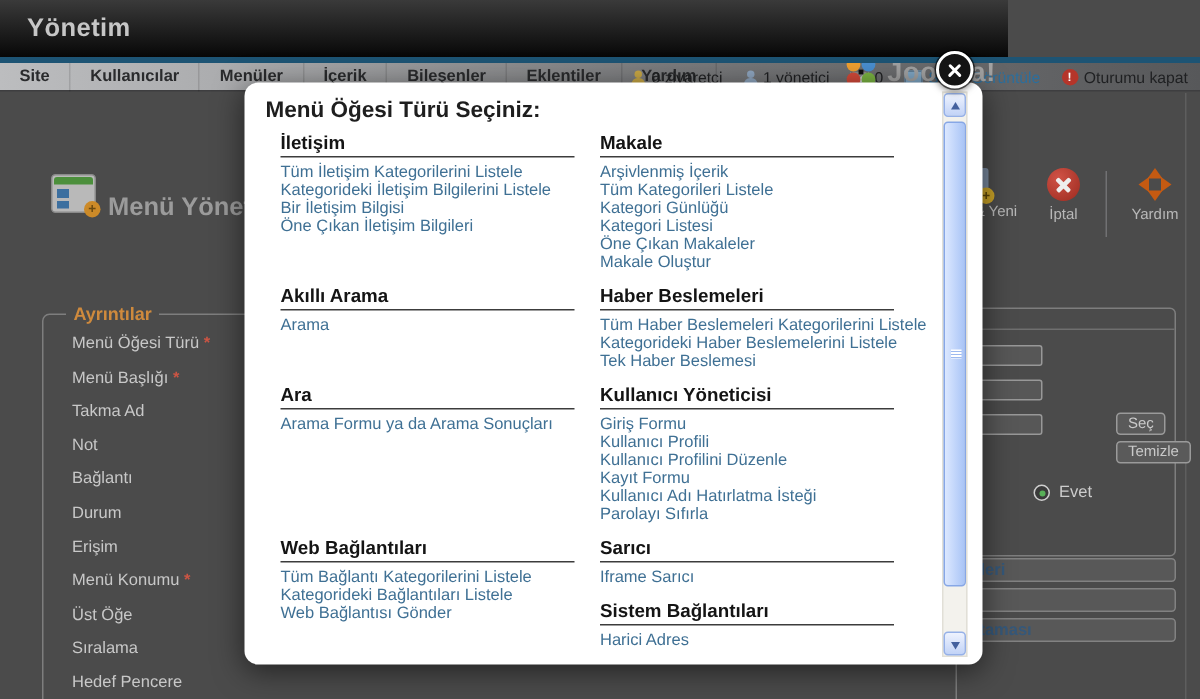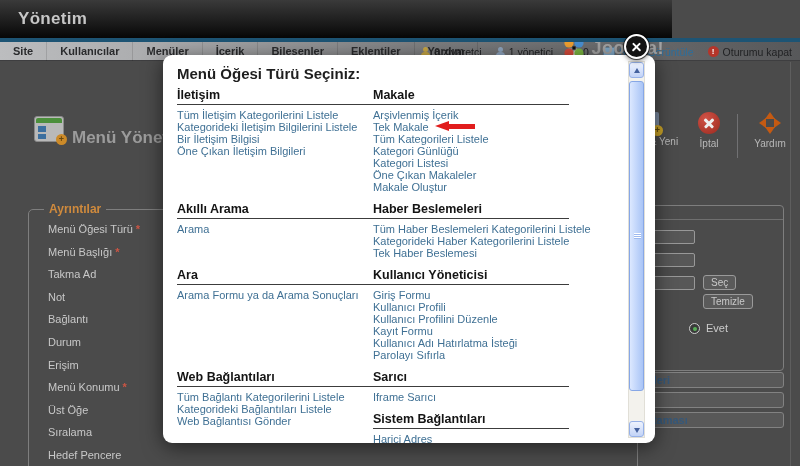"İletişim" .mgrid { column-gap: none -> 17px; margin-left: 14px -> 24px }
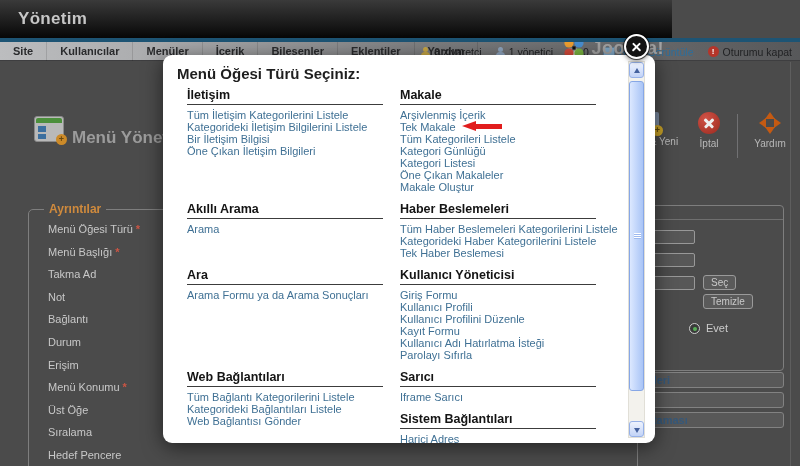"Tek Makale" div.mlinkrow { html: <div><a>Tek Makale</a><span></span></div> -> none }
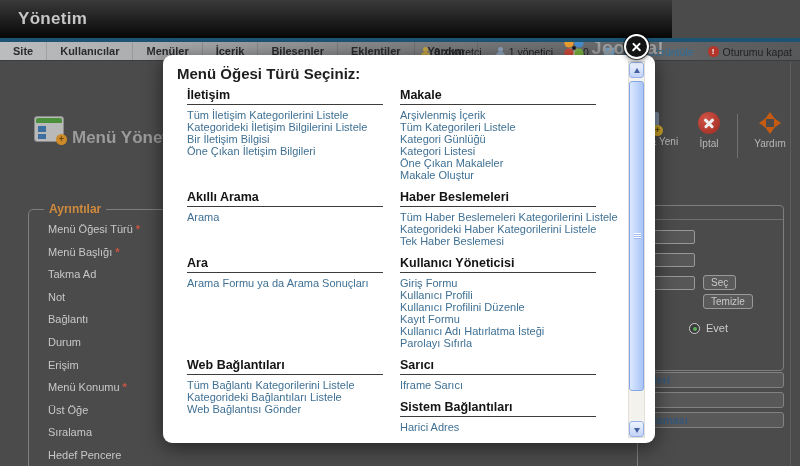"Kategorideki Haber Kategorilerini" a.mlink { text: Kategorilerini -> Beslemelerini }
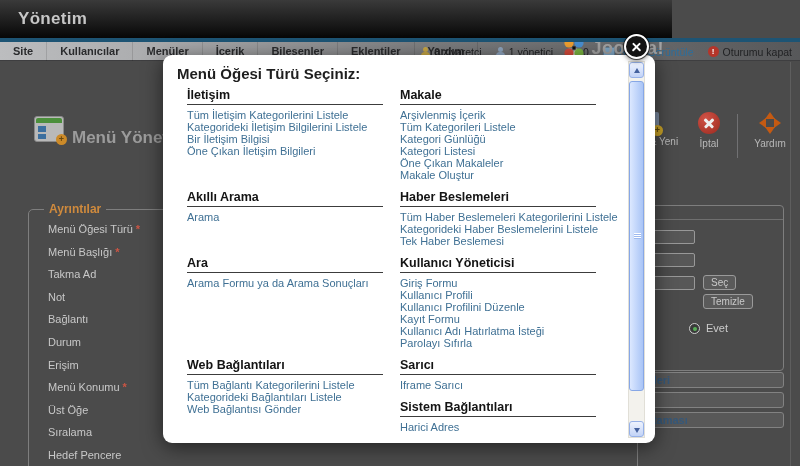"Seç" .rbtn { margin-left: none -> 41px }
